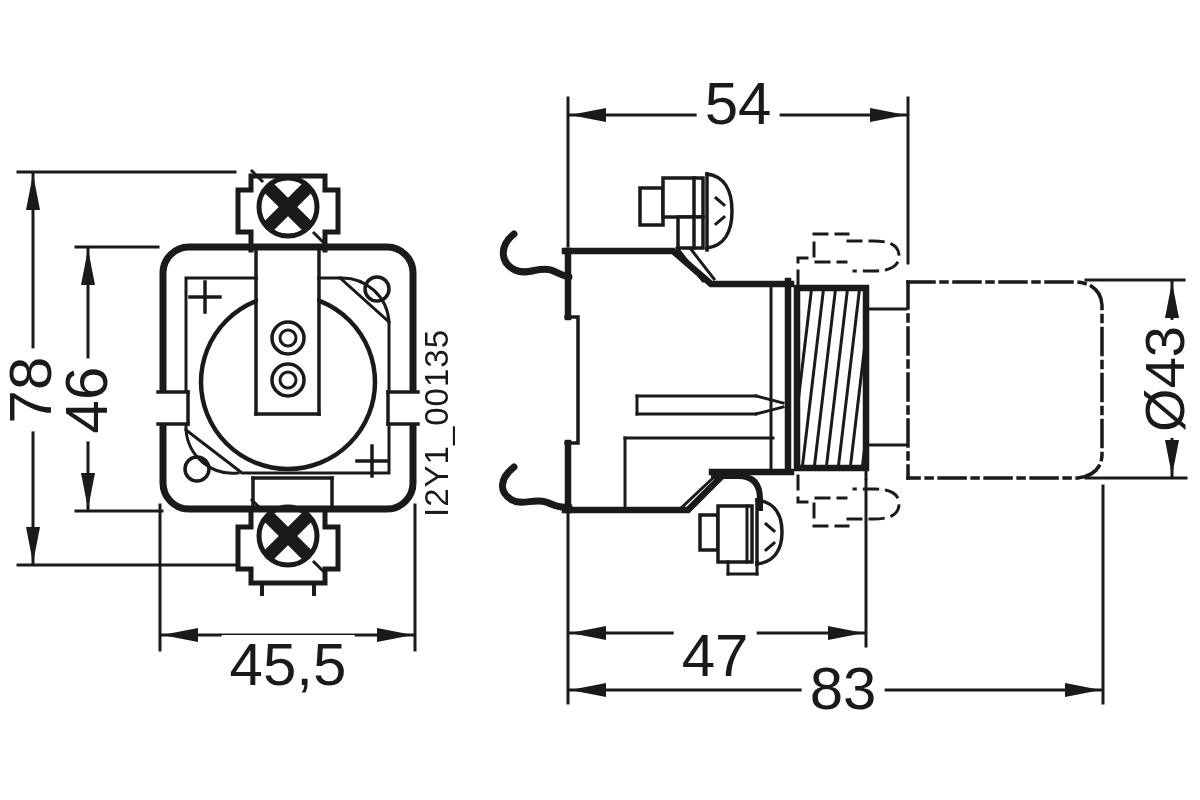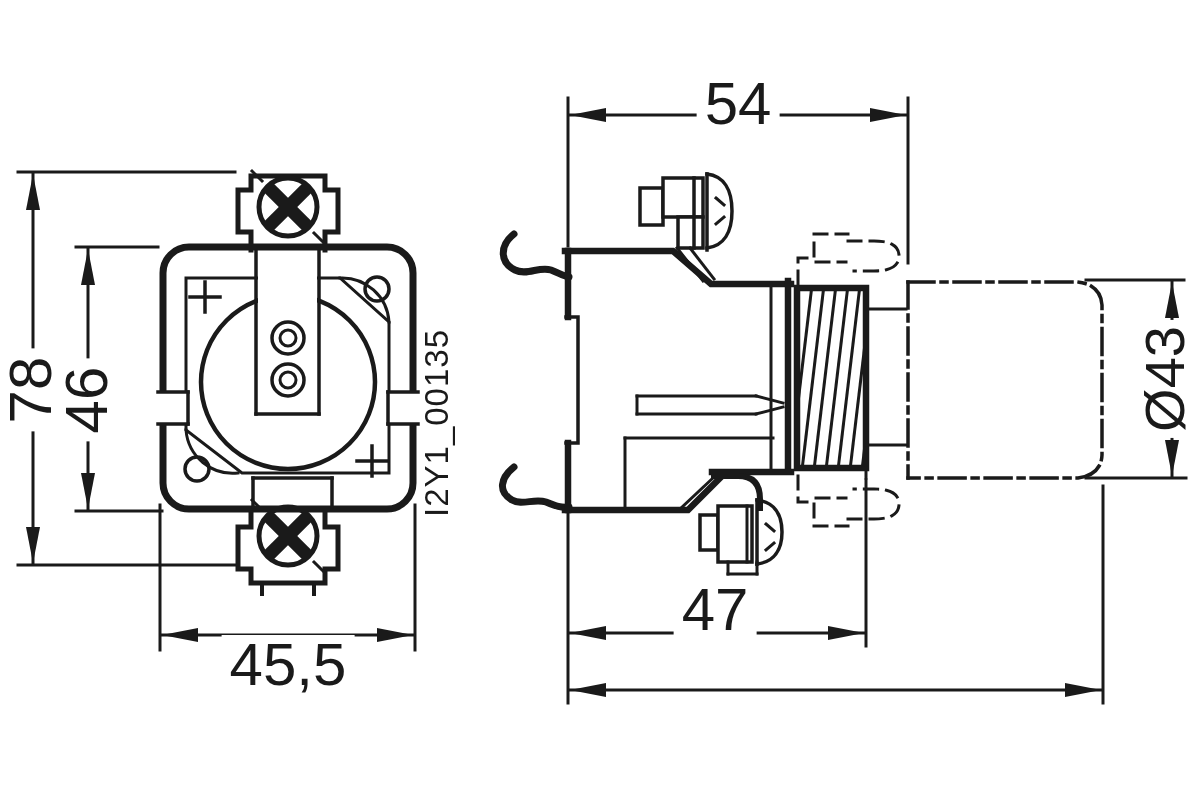"47" div.dim-label { top: 610px -> 656px }
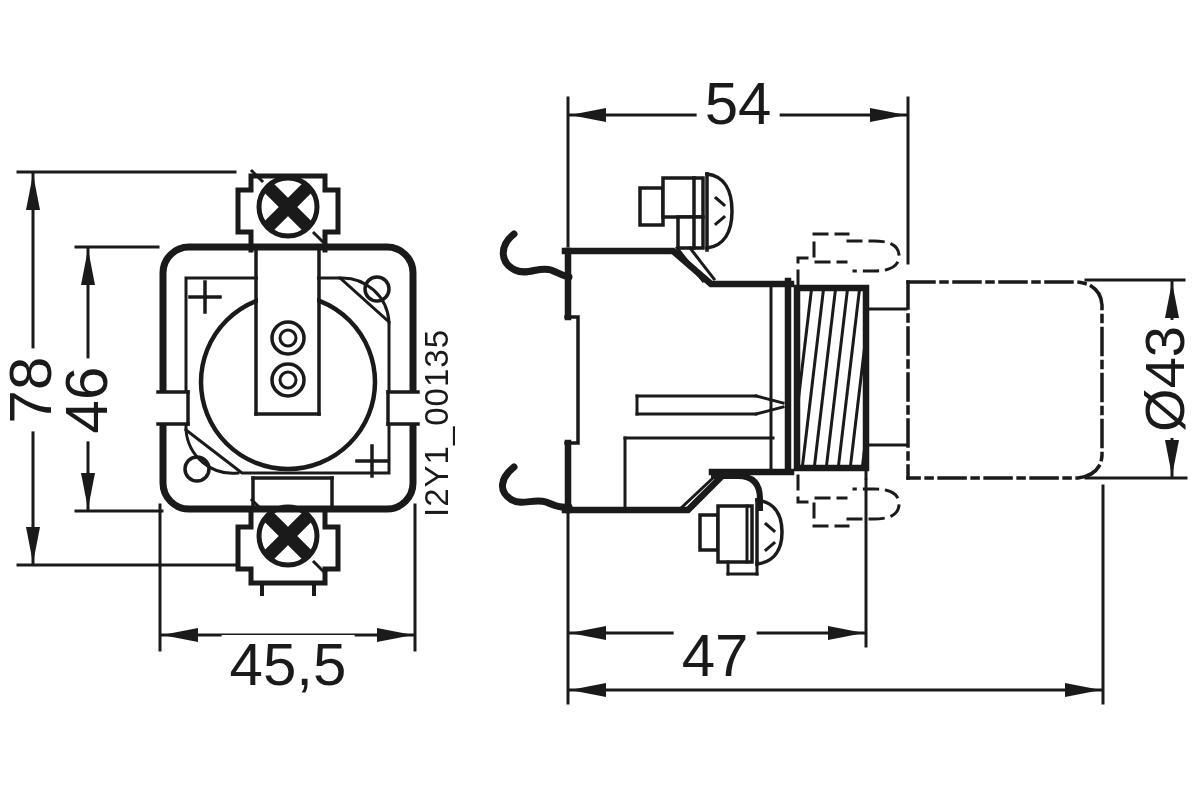"83" div.dim-label { html: none -> <div>83</div> }
